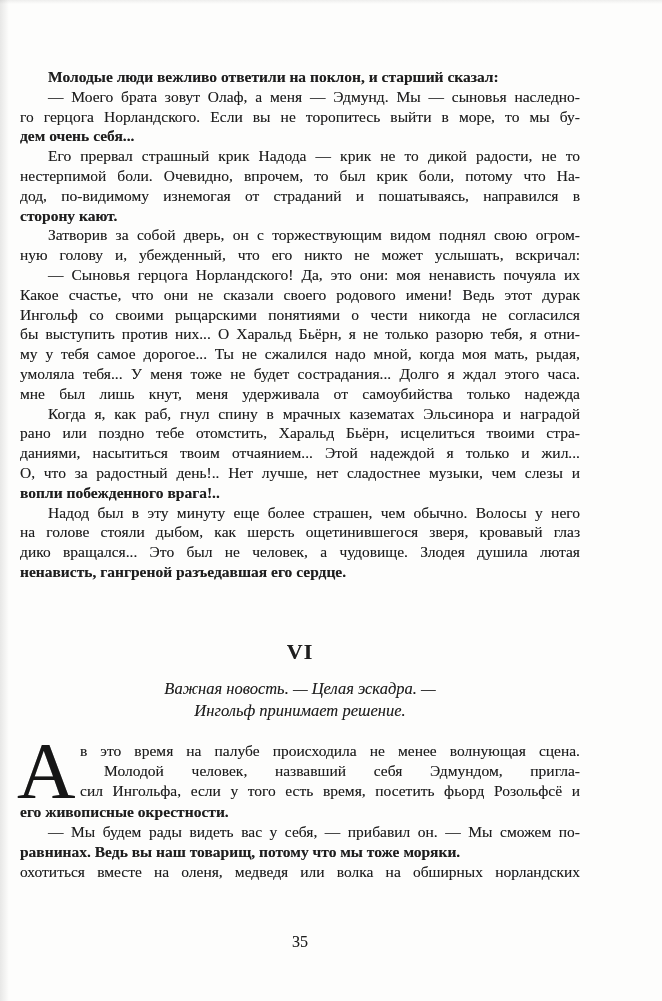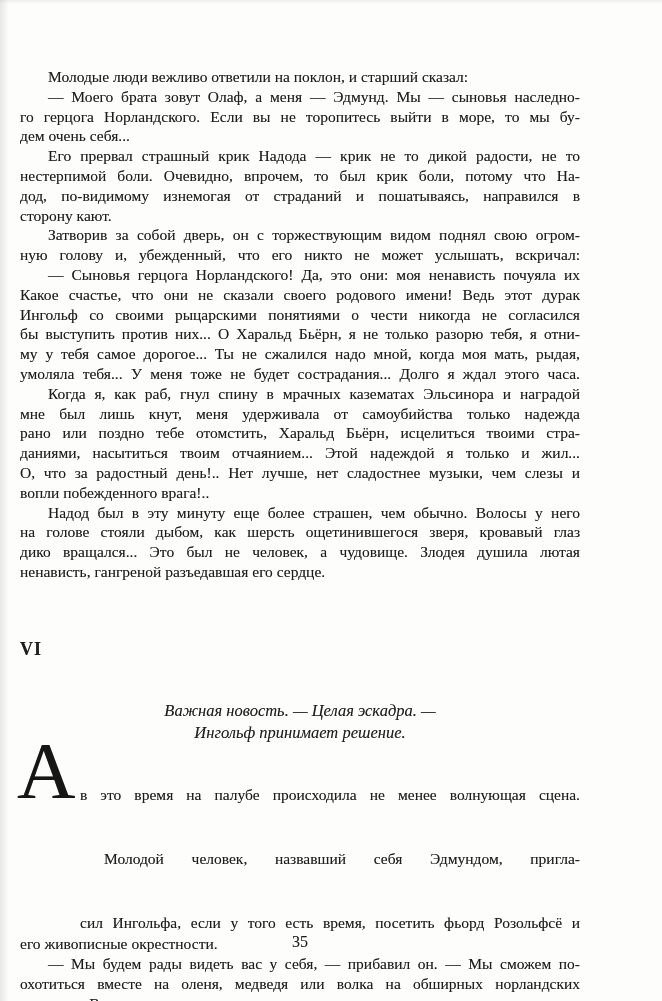"Молодые люди вежливо ответили на" .line.left { font-weight: none -> bold }
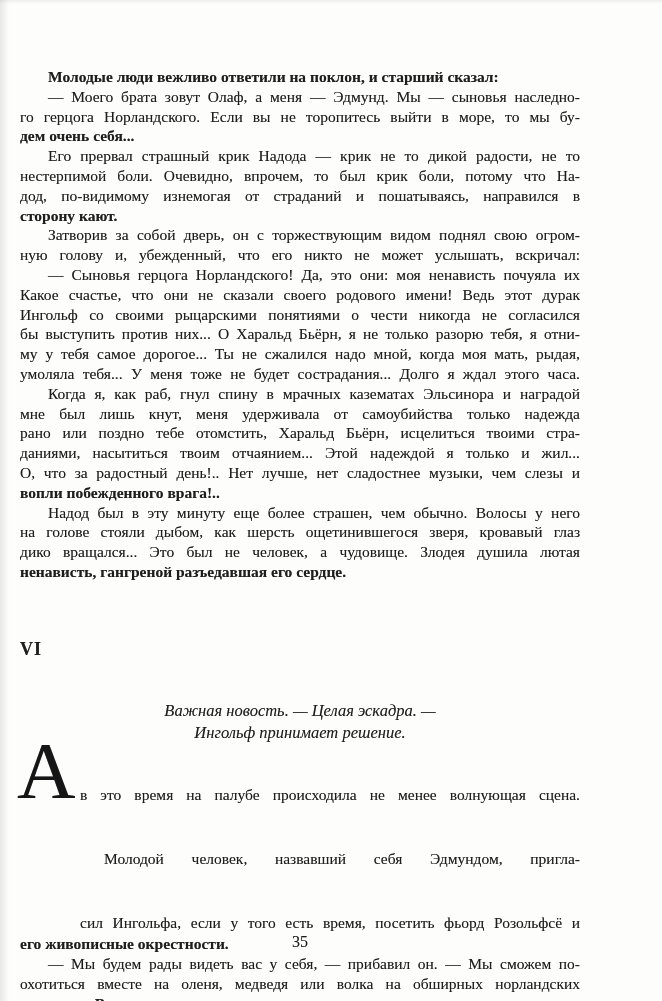"Когда я, как раб, гнул" div.line { order: before "мне был лишь кнут, меня" -> after "мне был лишь кнут, меня" }
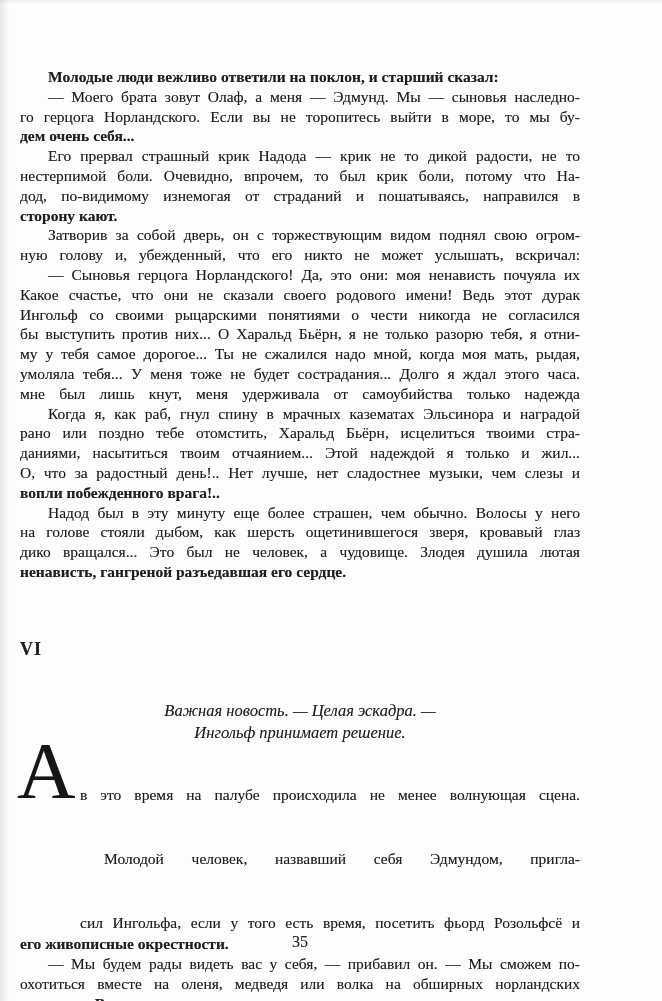"VI" .chapter { font-size: 18px -> 22px; text-align: left -> center }
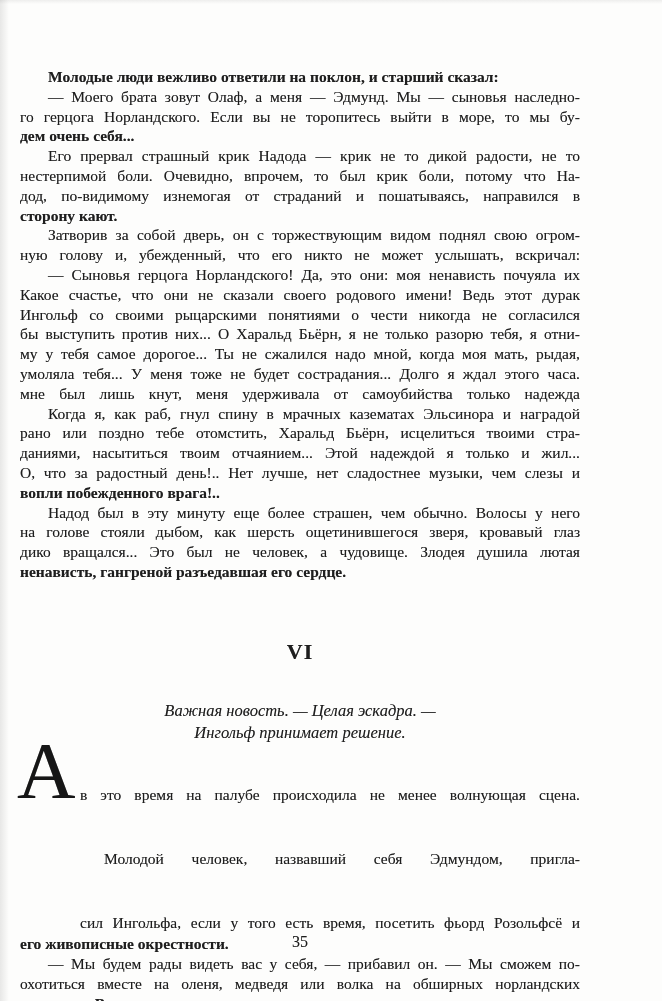"Важная новость. — Целая эскадра." .subtitle { top: 700px -> 678px }
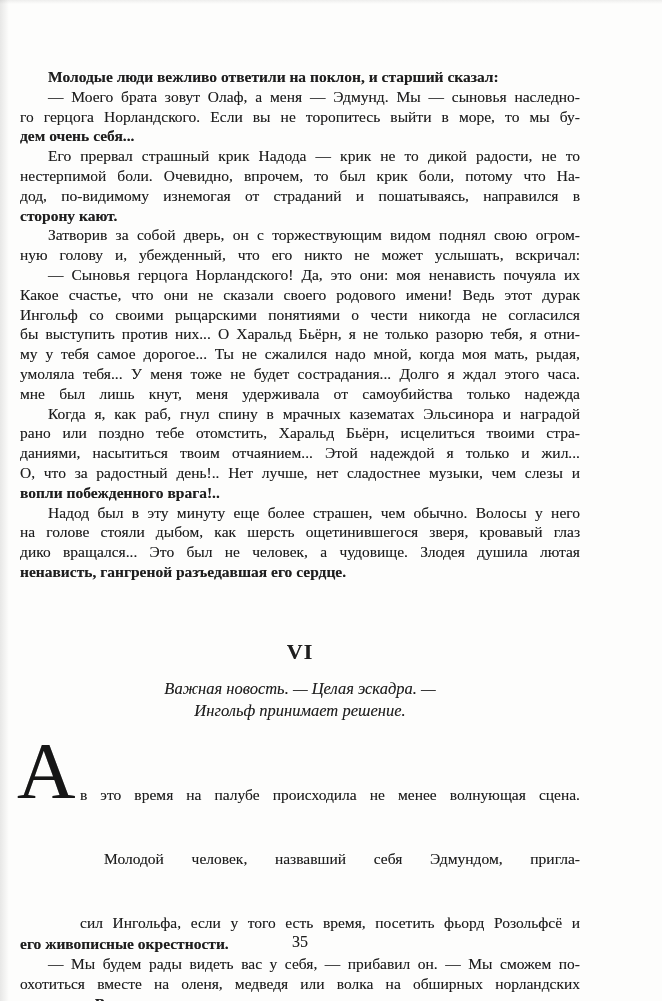"в это время на палубе" .line.offset { margin-top: 44px -> none }
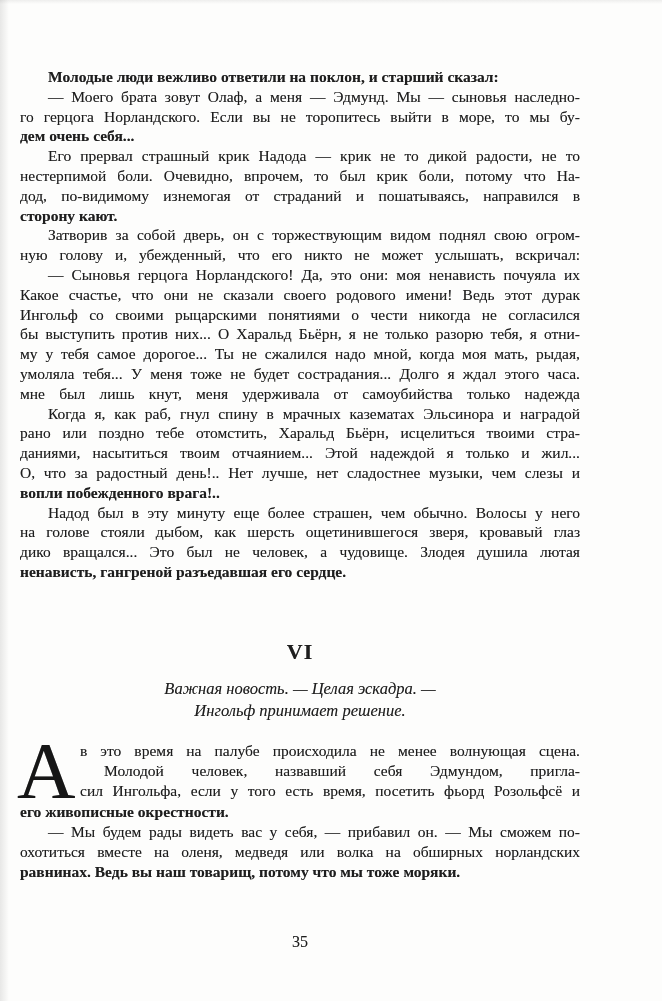"охотиться вместе на оленя, медведя" div.line { order: before "равнинах. Ведь вы наш товарищ," -> after "равнинах. Ведь вы наш товарищ," }
